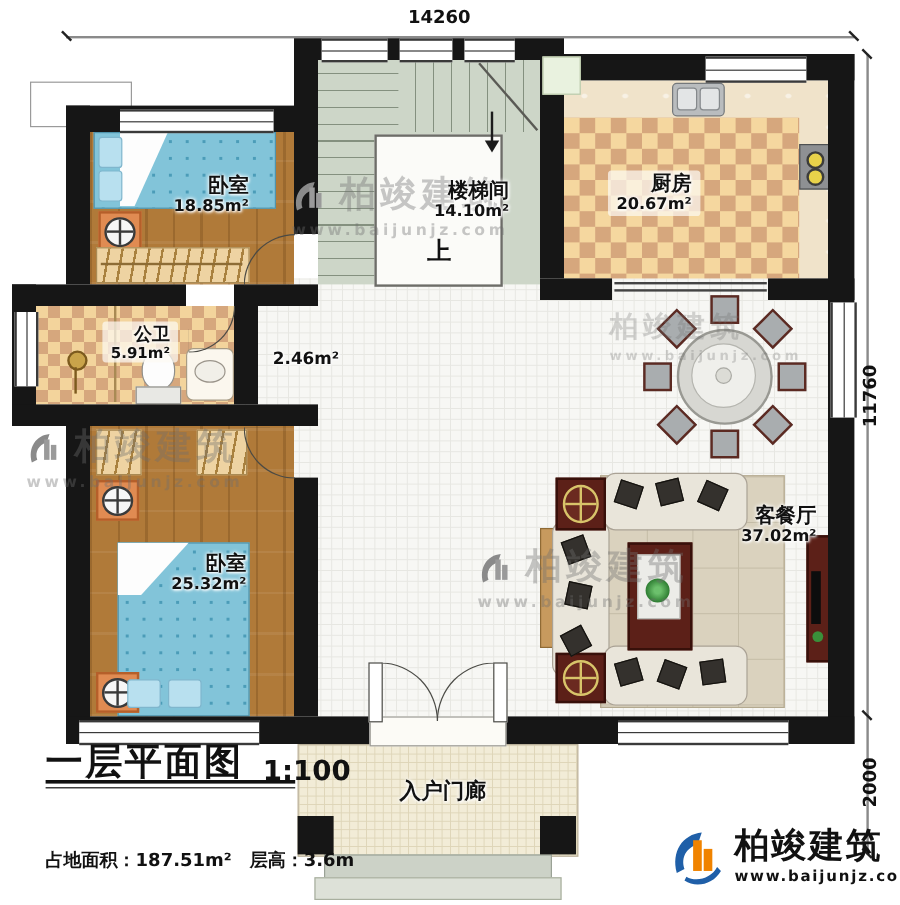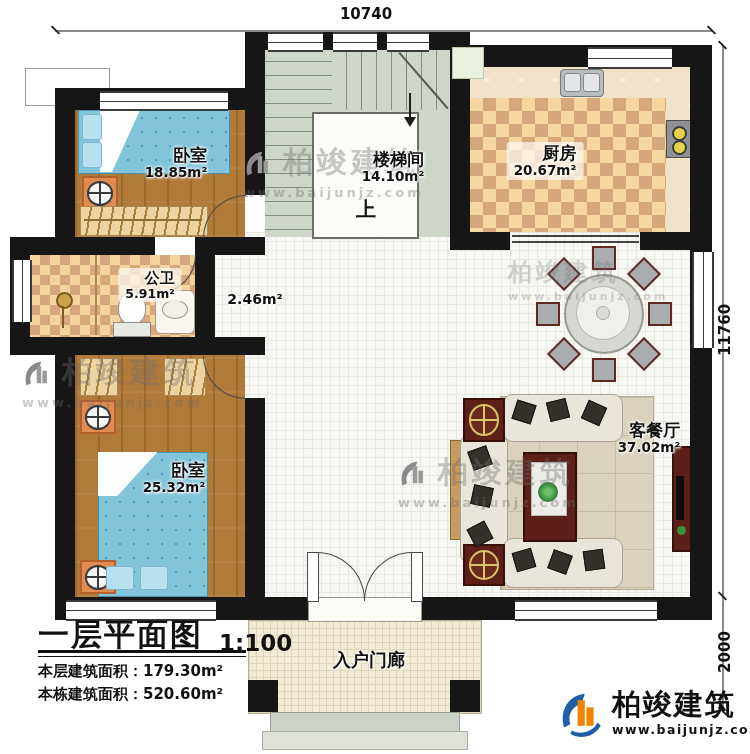"10740" div.dimtext { text: 10740 -> 14260 }
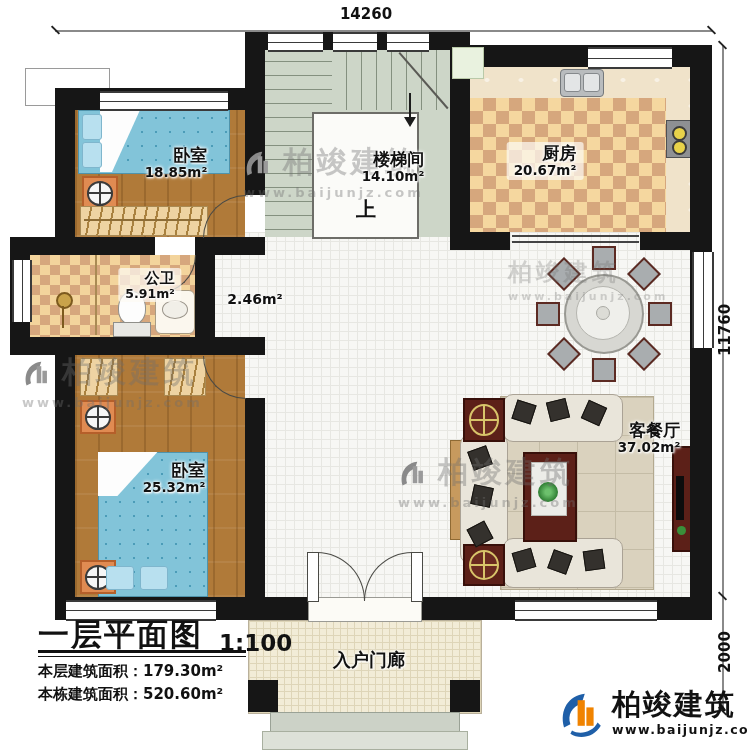"公卫" div.room-label { margin-left: 33px -> none }
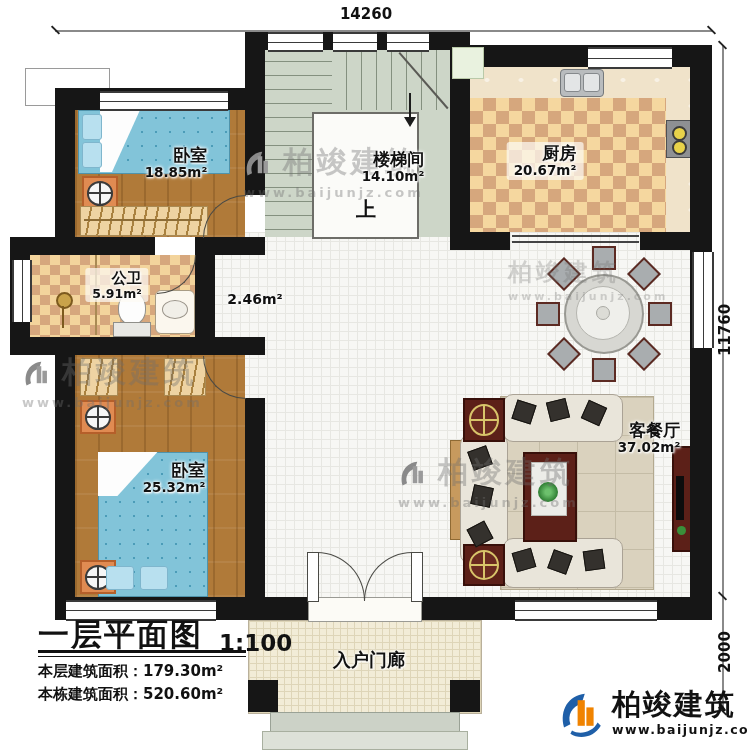"本层建筑面积：179.30m²" div.tb-line { html: <div>本层建筑面积：179.30m²</div> -> none }
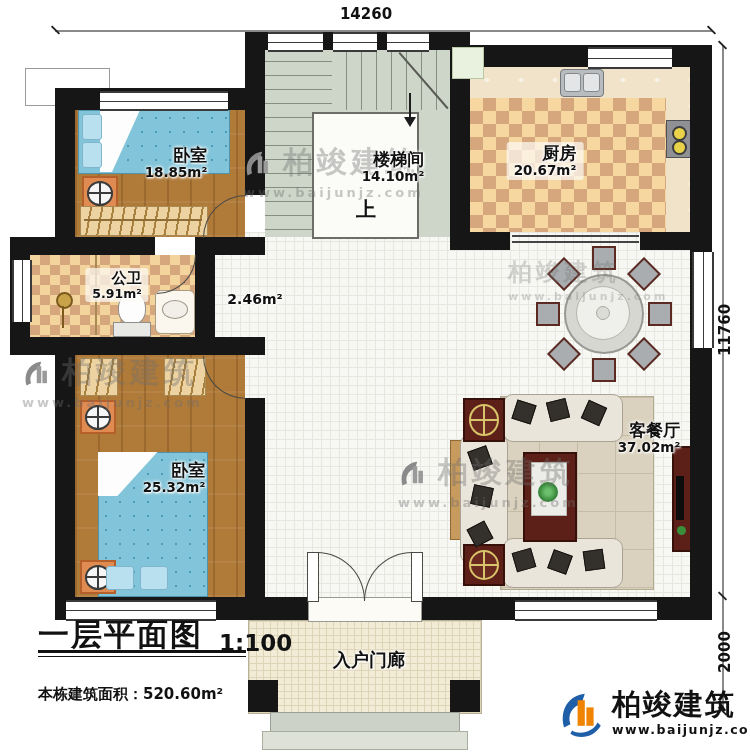"本栋建筑面积：520.60m²" div.tb-line { html: <div>本栋建筑面积：520.60m²</div> -> none }
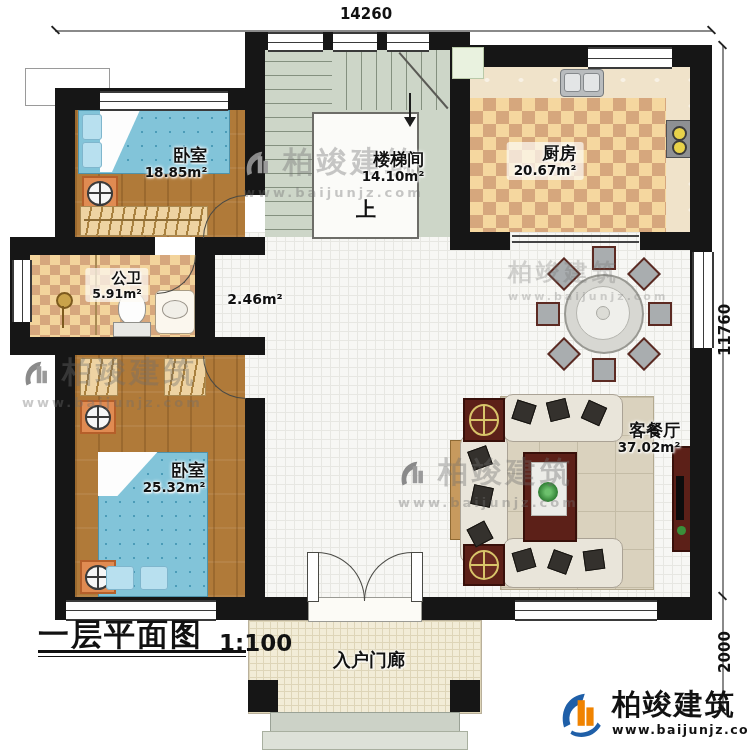"占地面积：187.51m² 层高：3.6m" div.tb-line { html: none -> <div>占地面积：187.51m² 层高：3.6m</div> }
